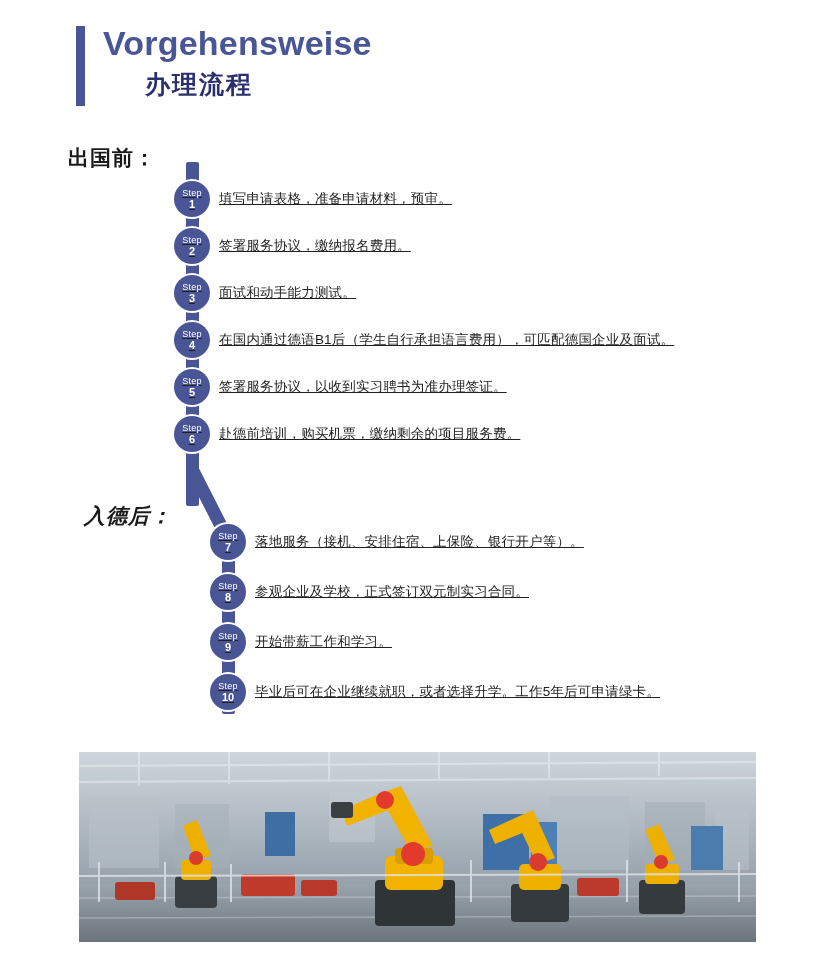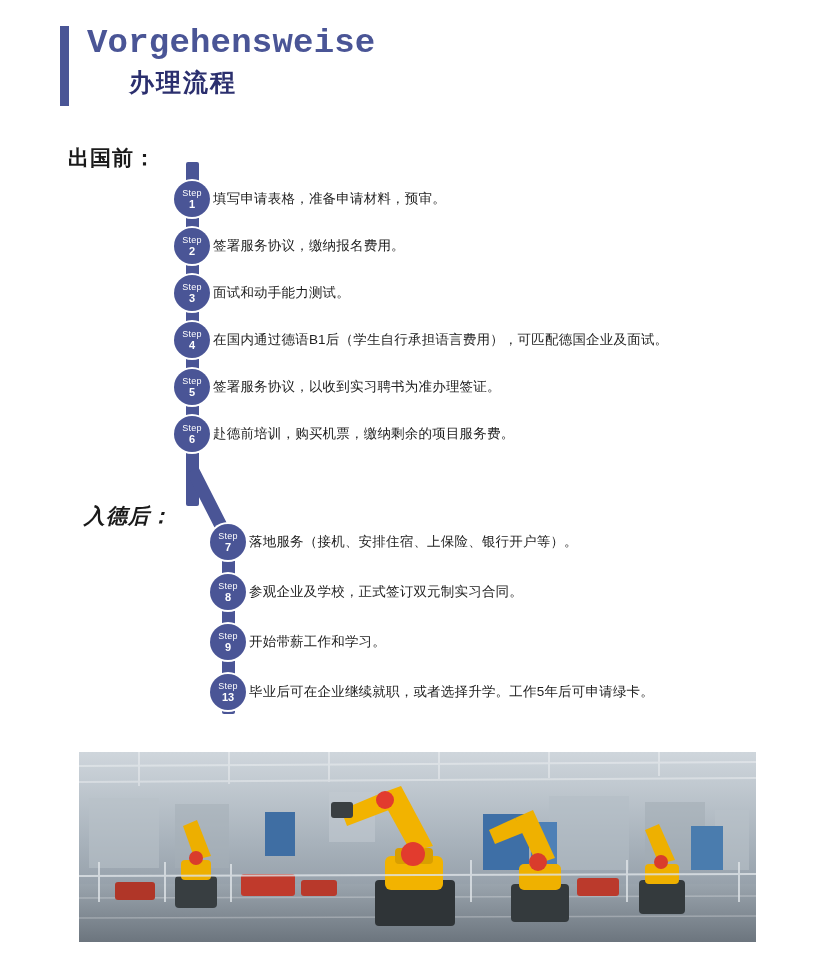"Vorgehensweise" .header { font-family: Liberation Mono, monospace -> none; left: 60px -> 76px }
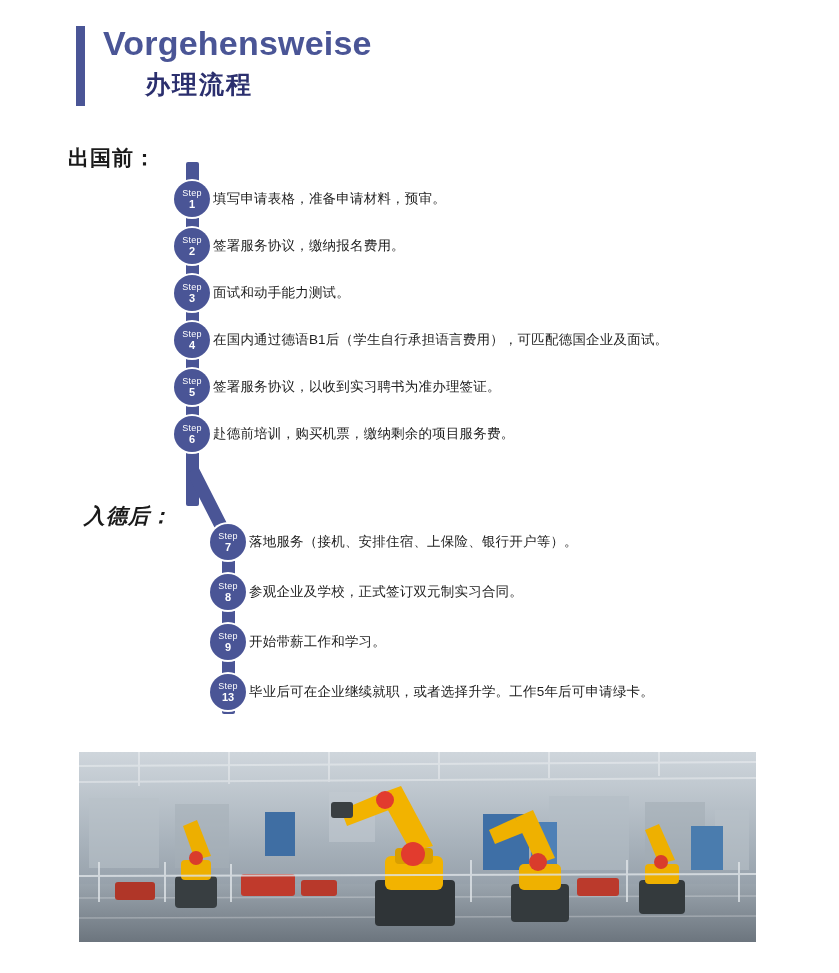"Step" .step { text-decoration: none -> underline }
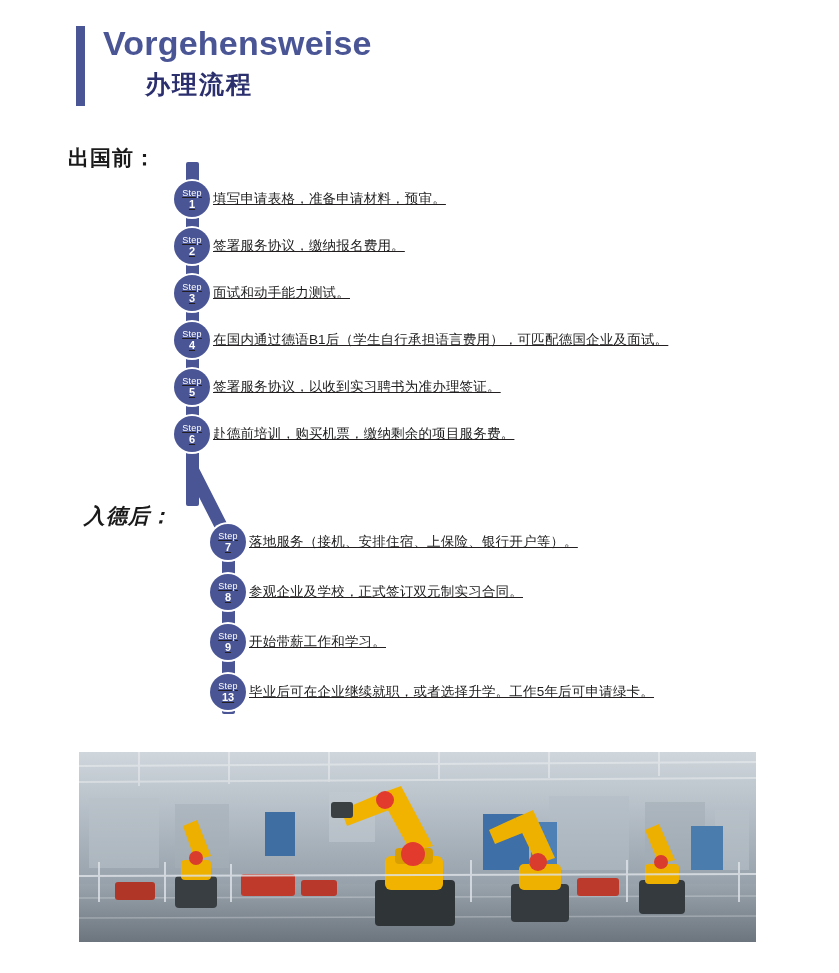"填写申请表格，准备申请材料，预审。" .step-text { margin-left: 3px -> 9px }
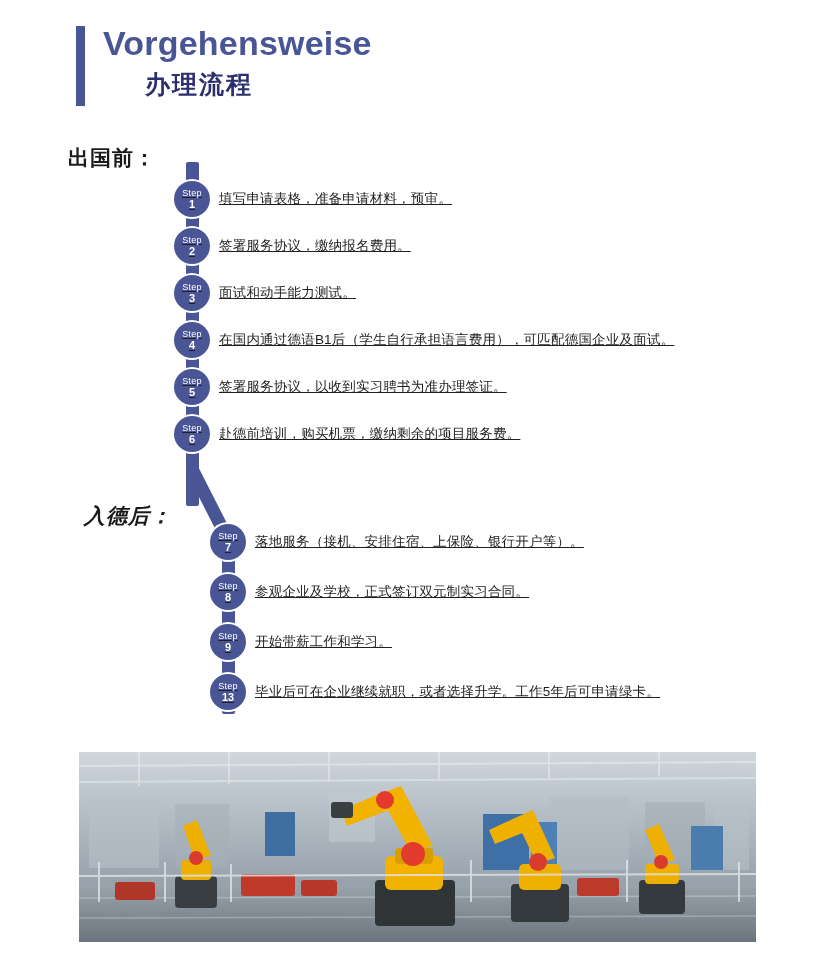"13" span.num { text: 13 -> 10 }
